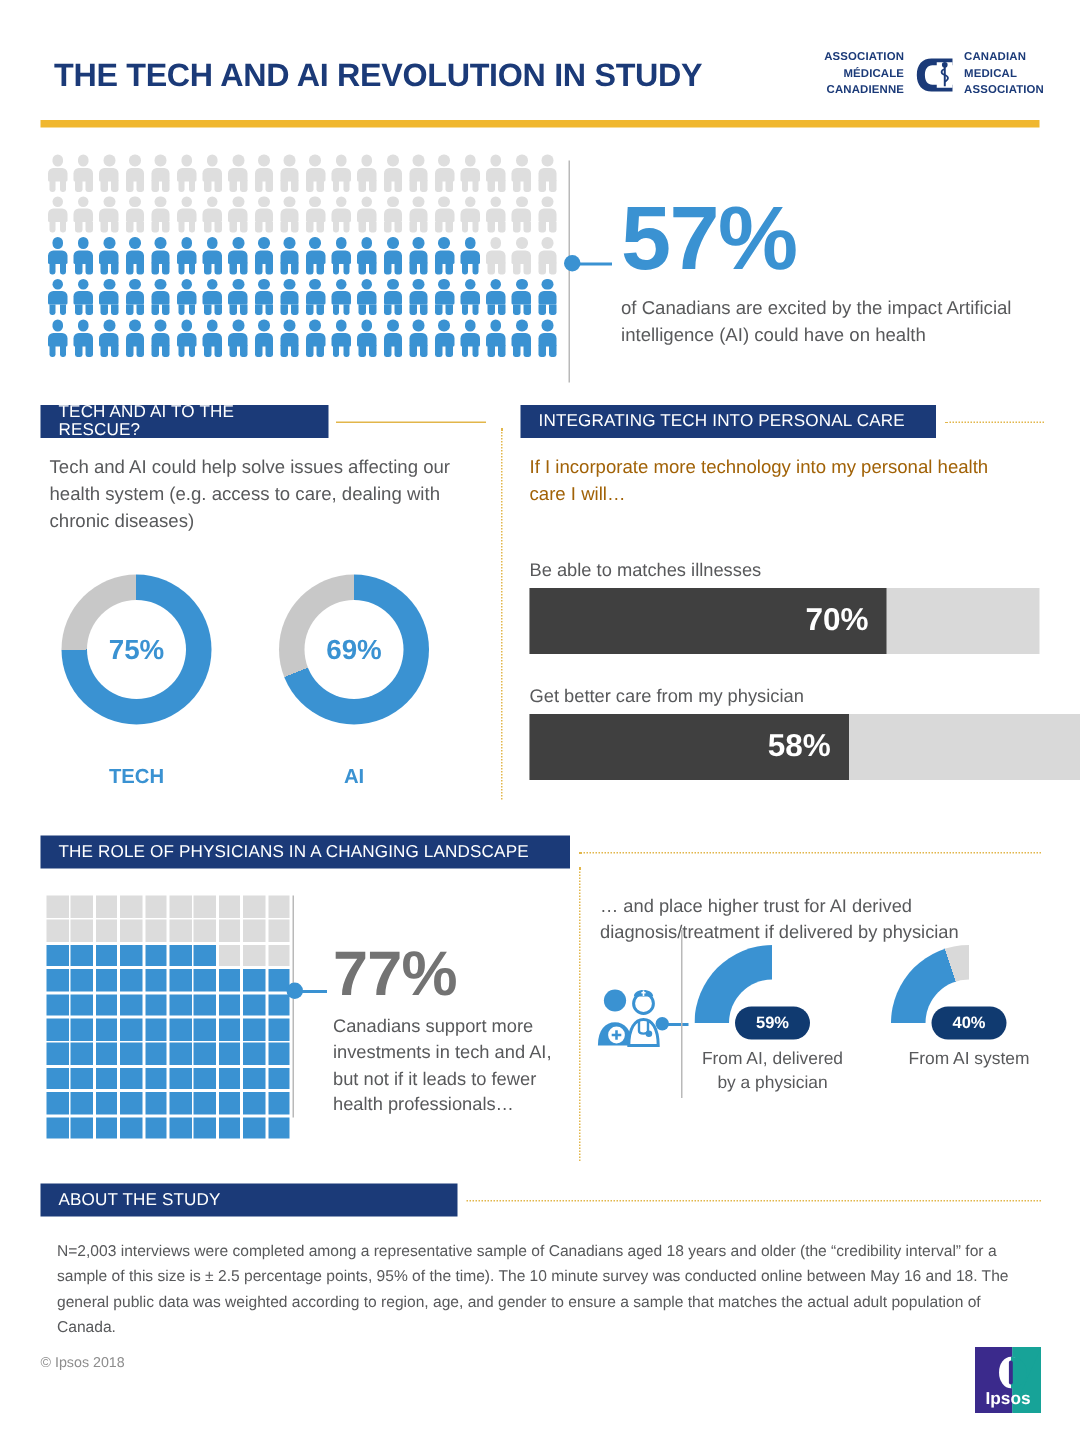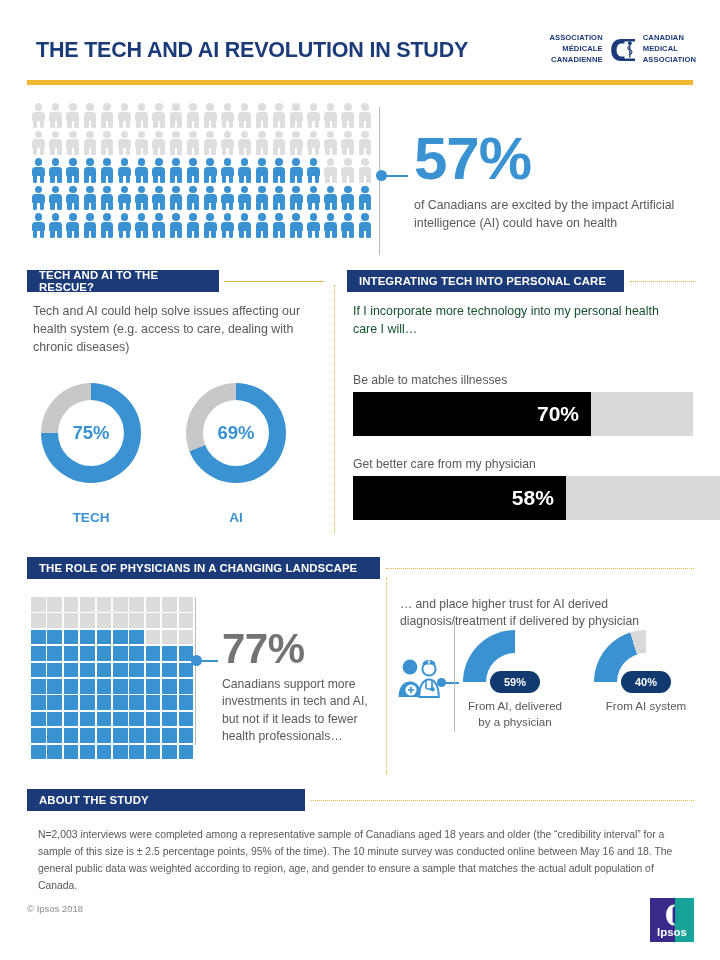"TECH AND AI TO THE" .sec-bar { font-weight: bold -> normal }
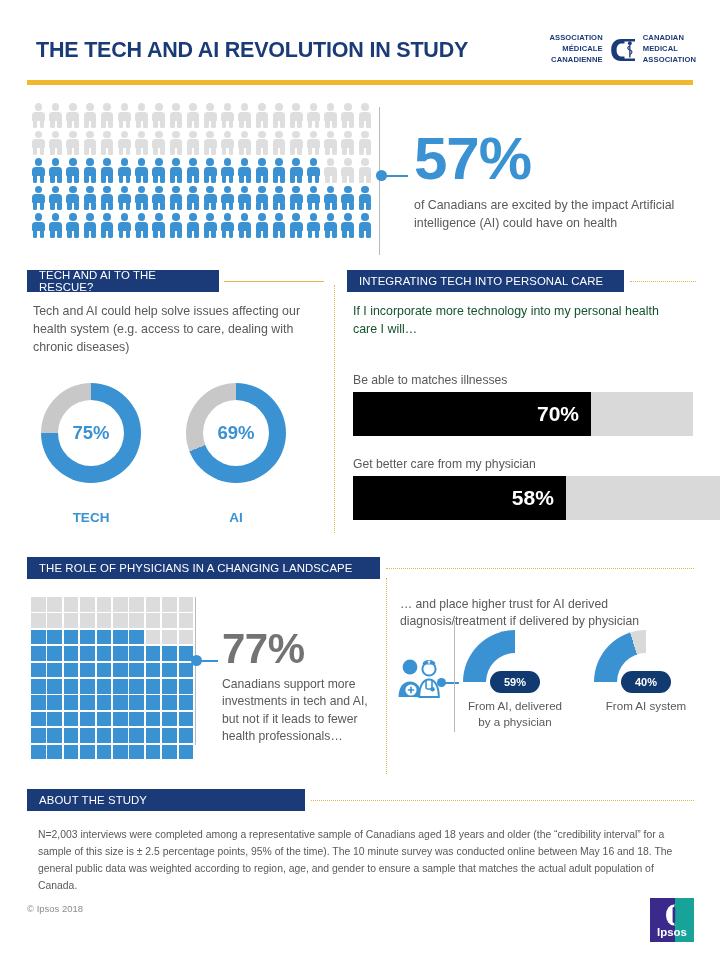"If I incorporate more technology" div { color: #14532d -> #a16207 }
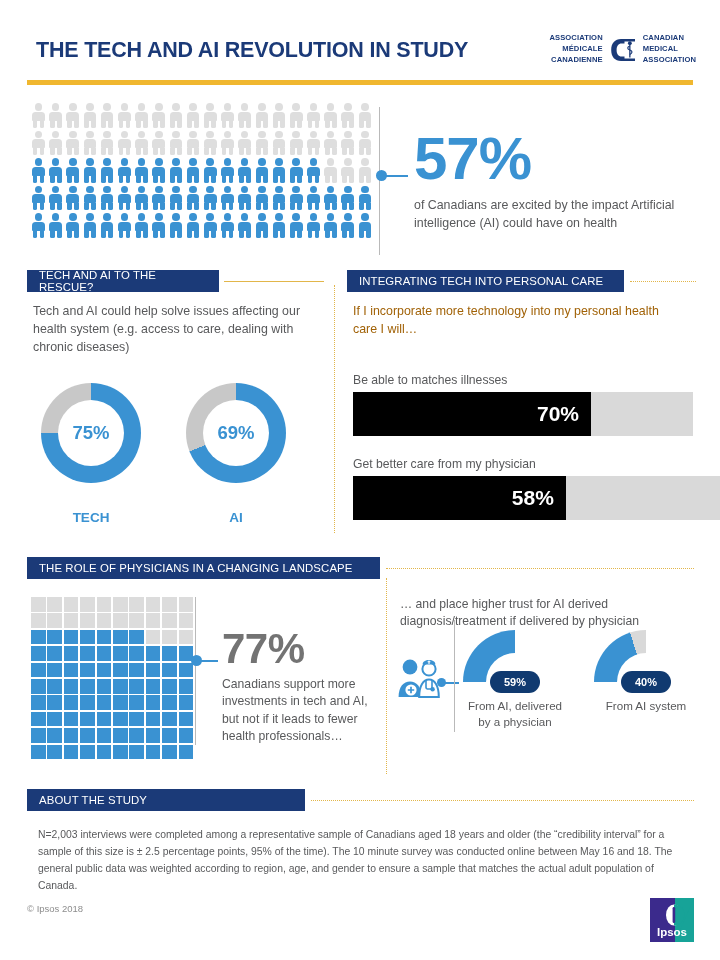"70%" .bar-fill { background: #000000 -> #404040 }
